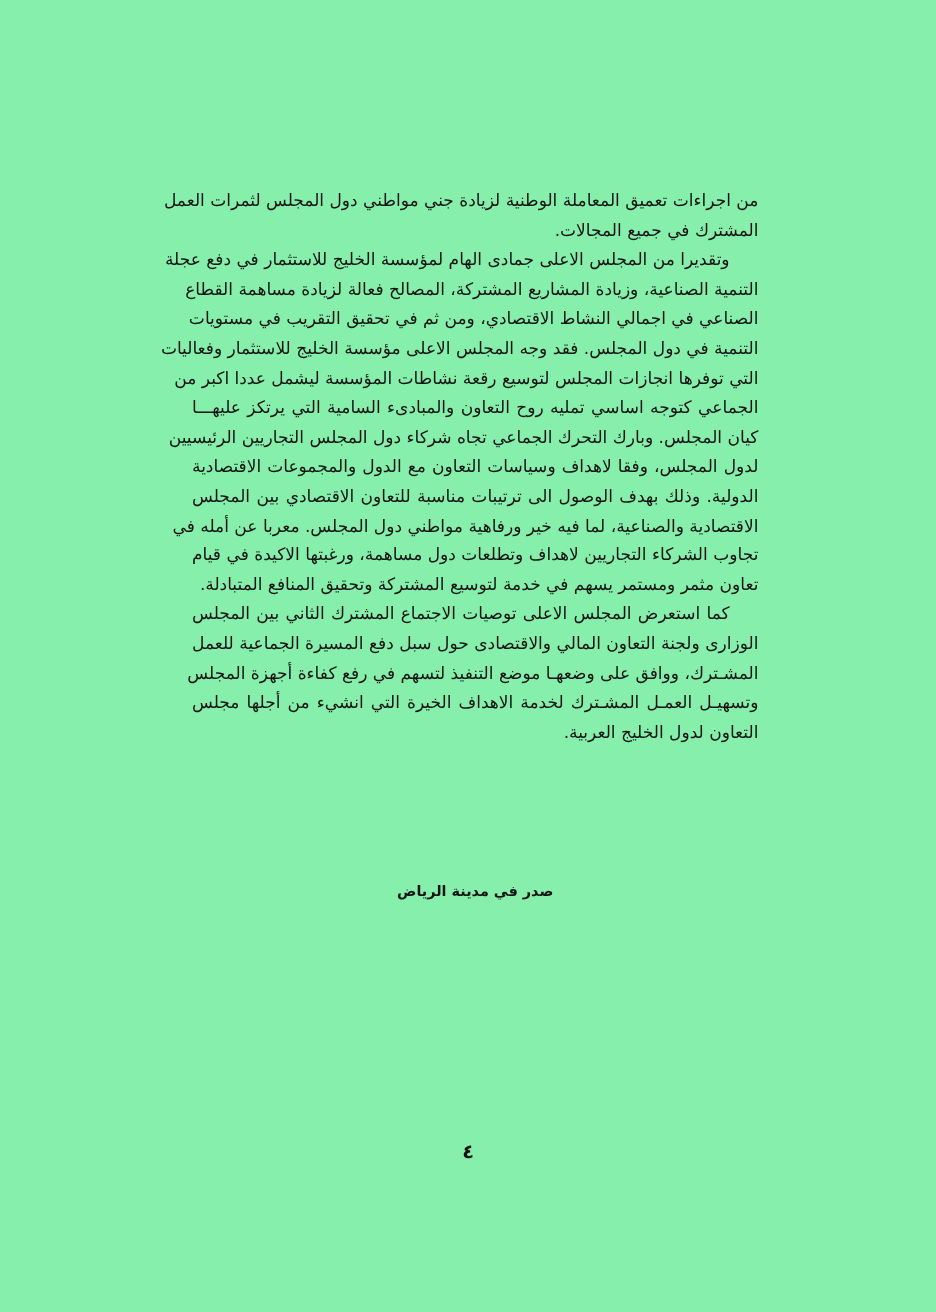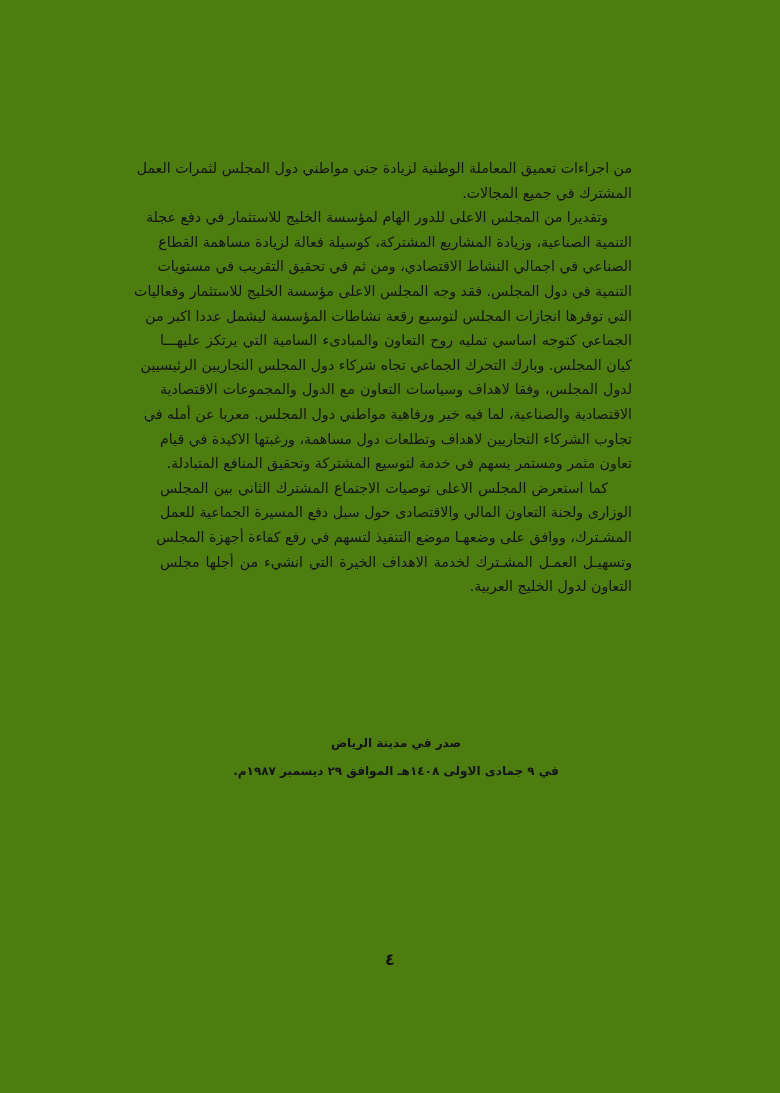"من اجراءات تعميق المعاملة الوطنية" .page { background: #4d7c0f -> #86efac }
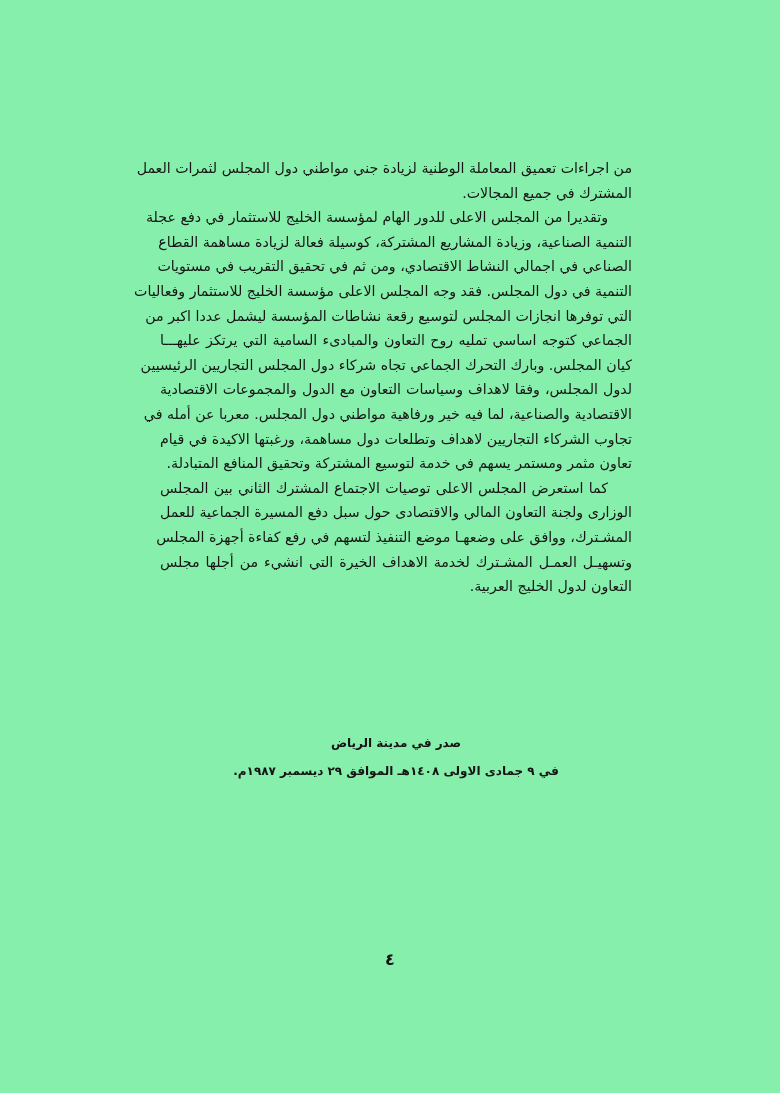"وتقديرا من المجلس الاعلى للدور" span.line { text: للدور -> جمادى }
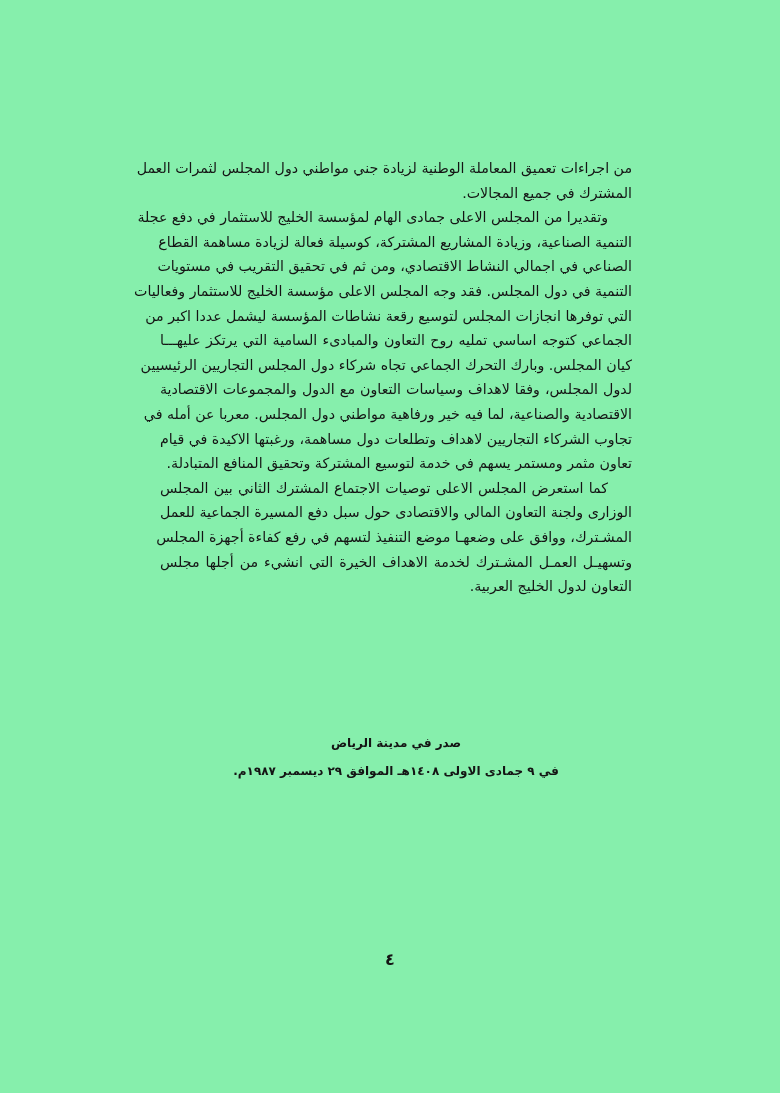"التنمية الصناعية، وزيادة المشاريع" span.line { text: كوسيلة -> المصالح }
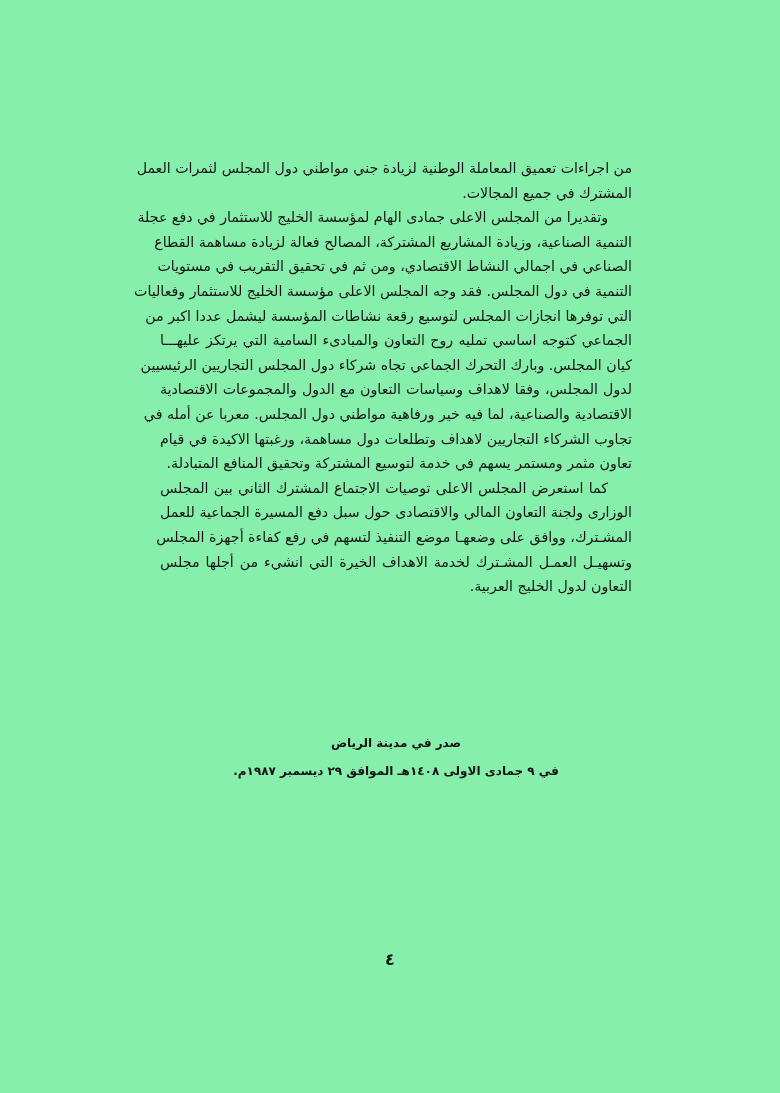"الدولية. وذلك بهدف الوصول الى" span.line { html: none -> <span>الدولية. وذلك بهدف الوصول الى ترتيبات مناسبة للتعاون الاقتصادي بين المجلس</span> }
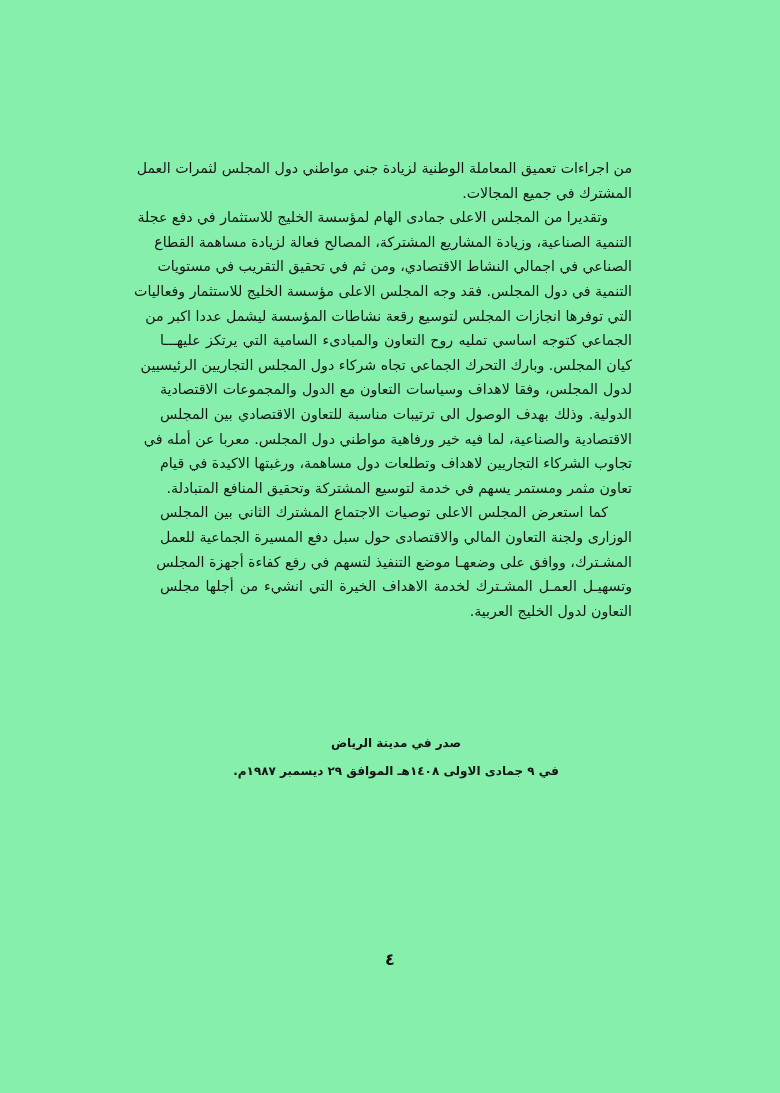"في ٩ جمادى الاولى ١٤٠٨هـ" div.closing { html: <div>في ٩ جمادى الاولى ١٤٠٨هـ الموافق ٢٩ ديسمبر ١٩٨٧م.</div> -> none }
